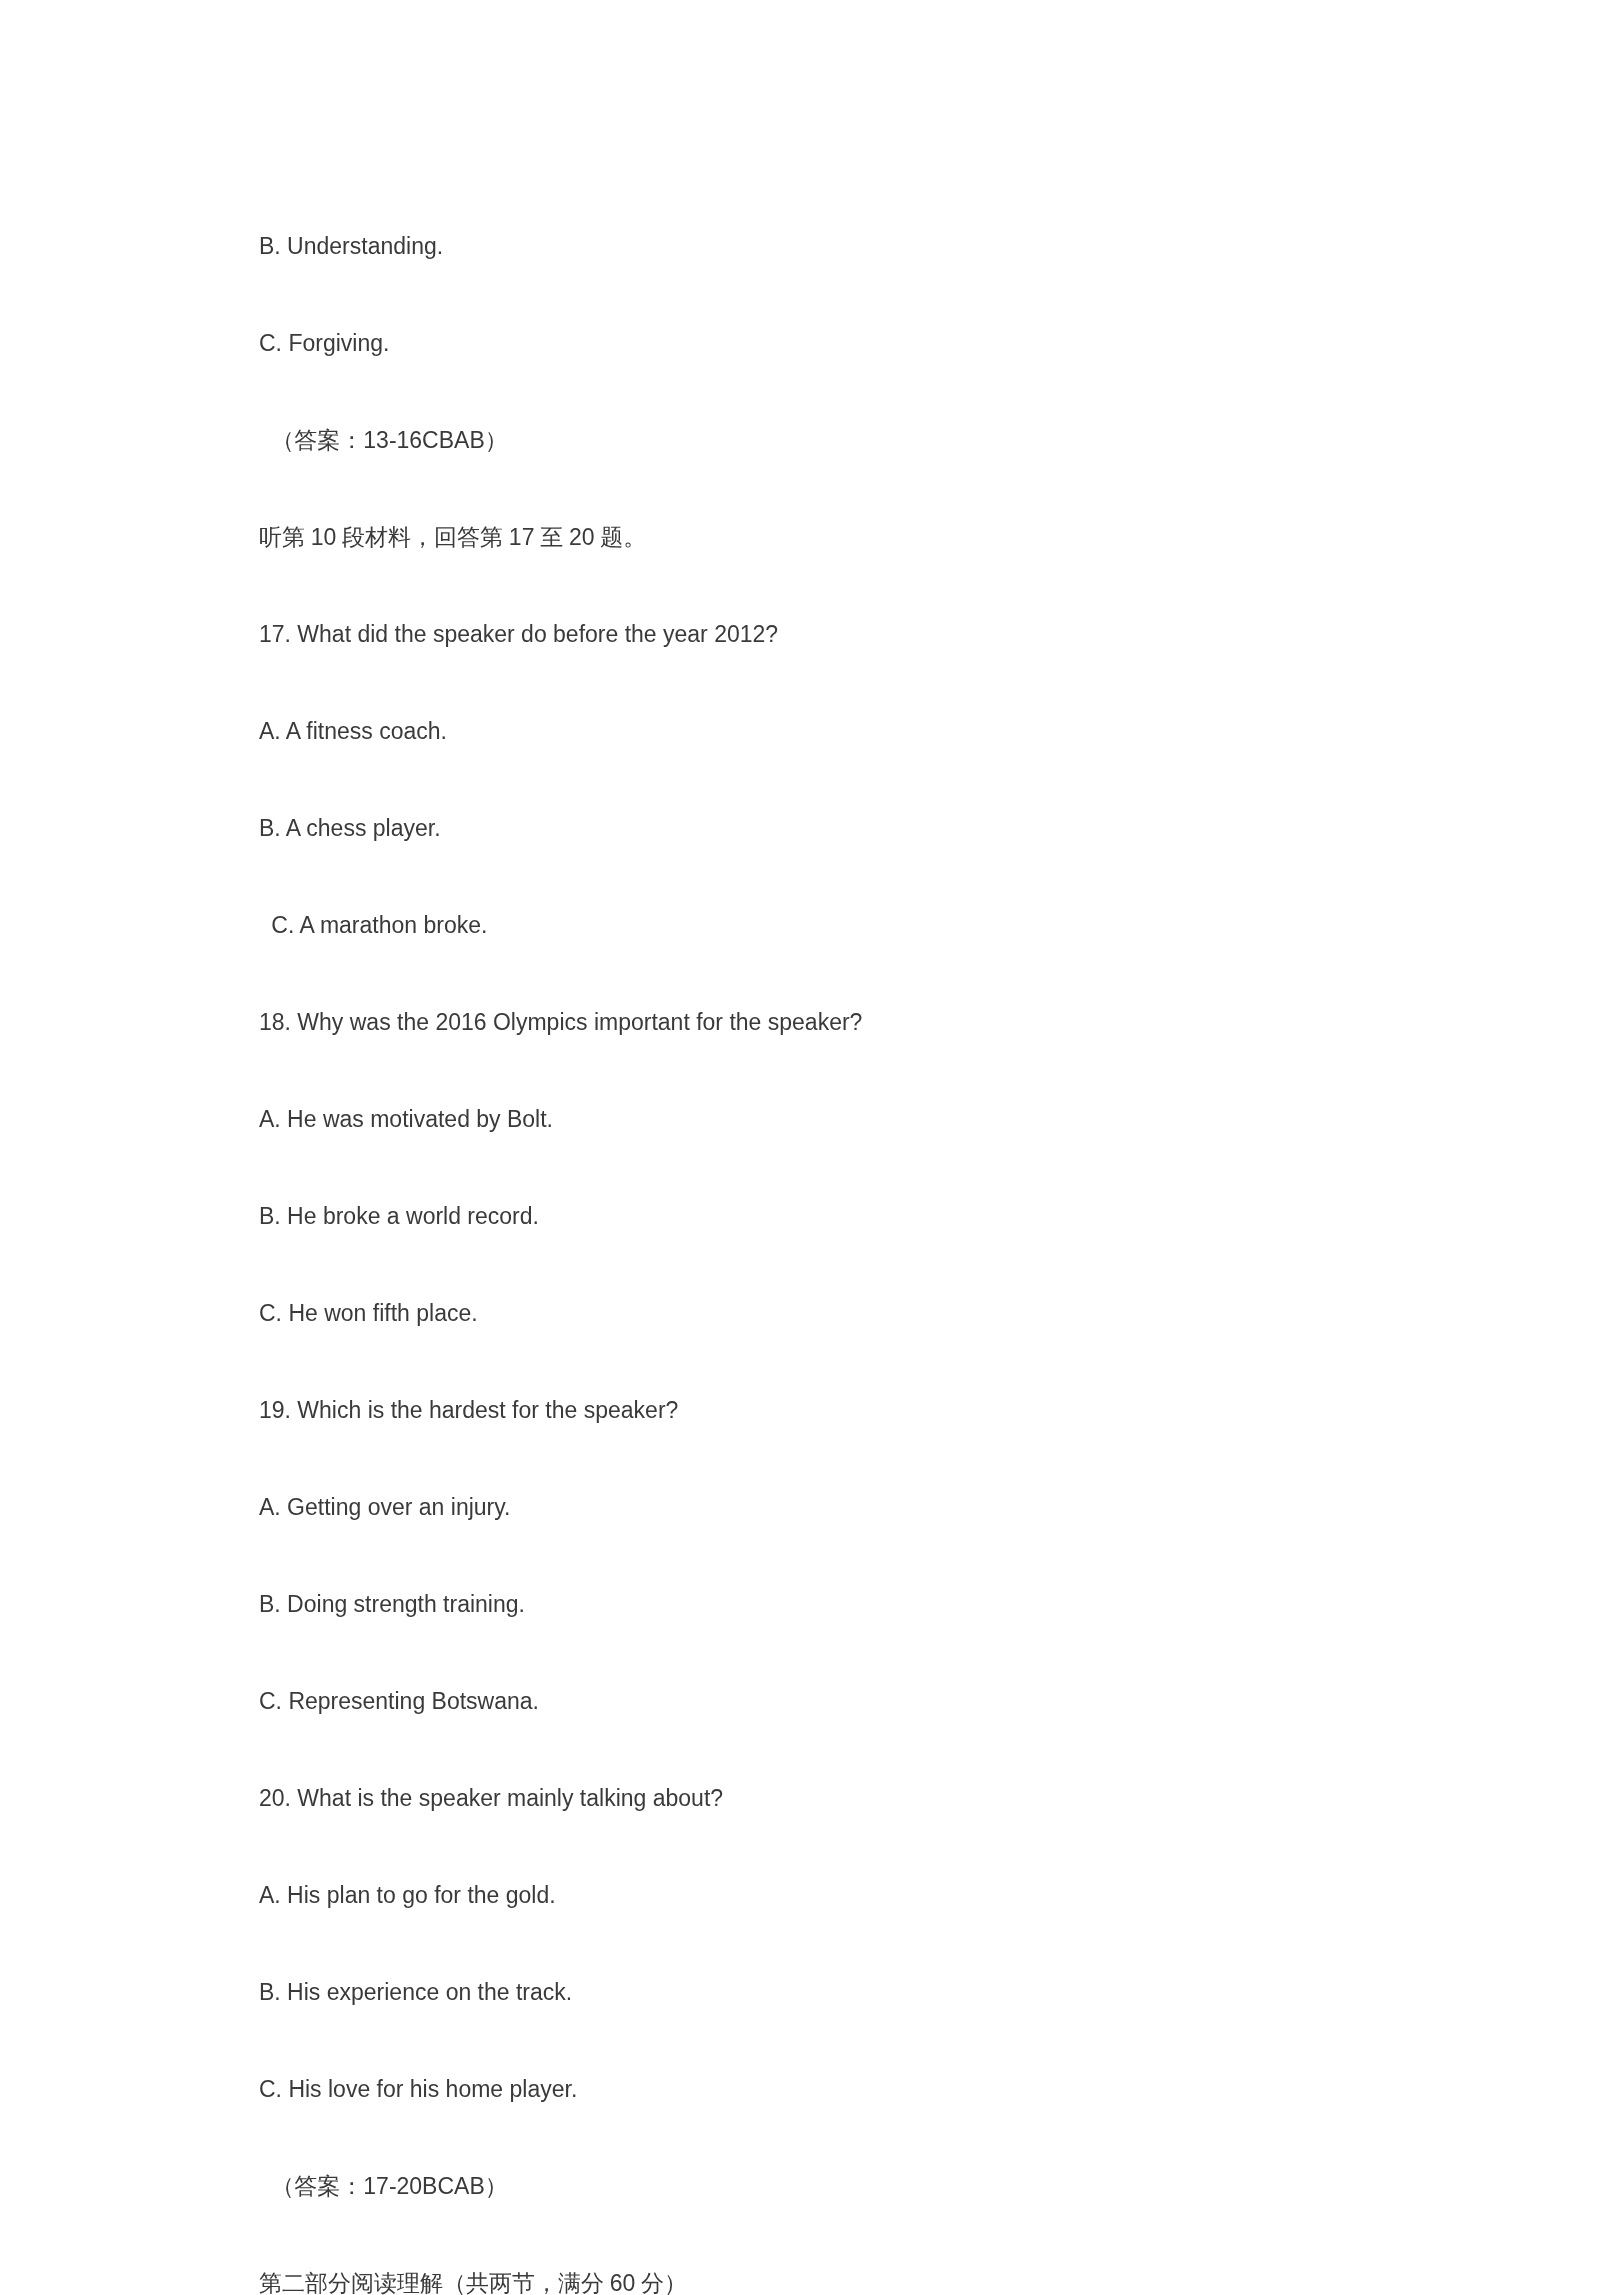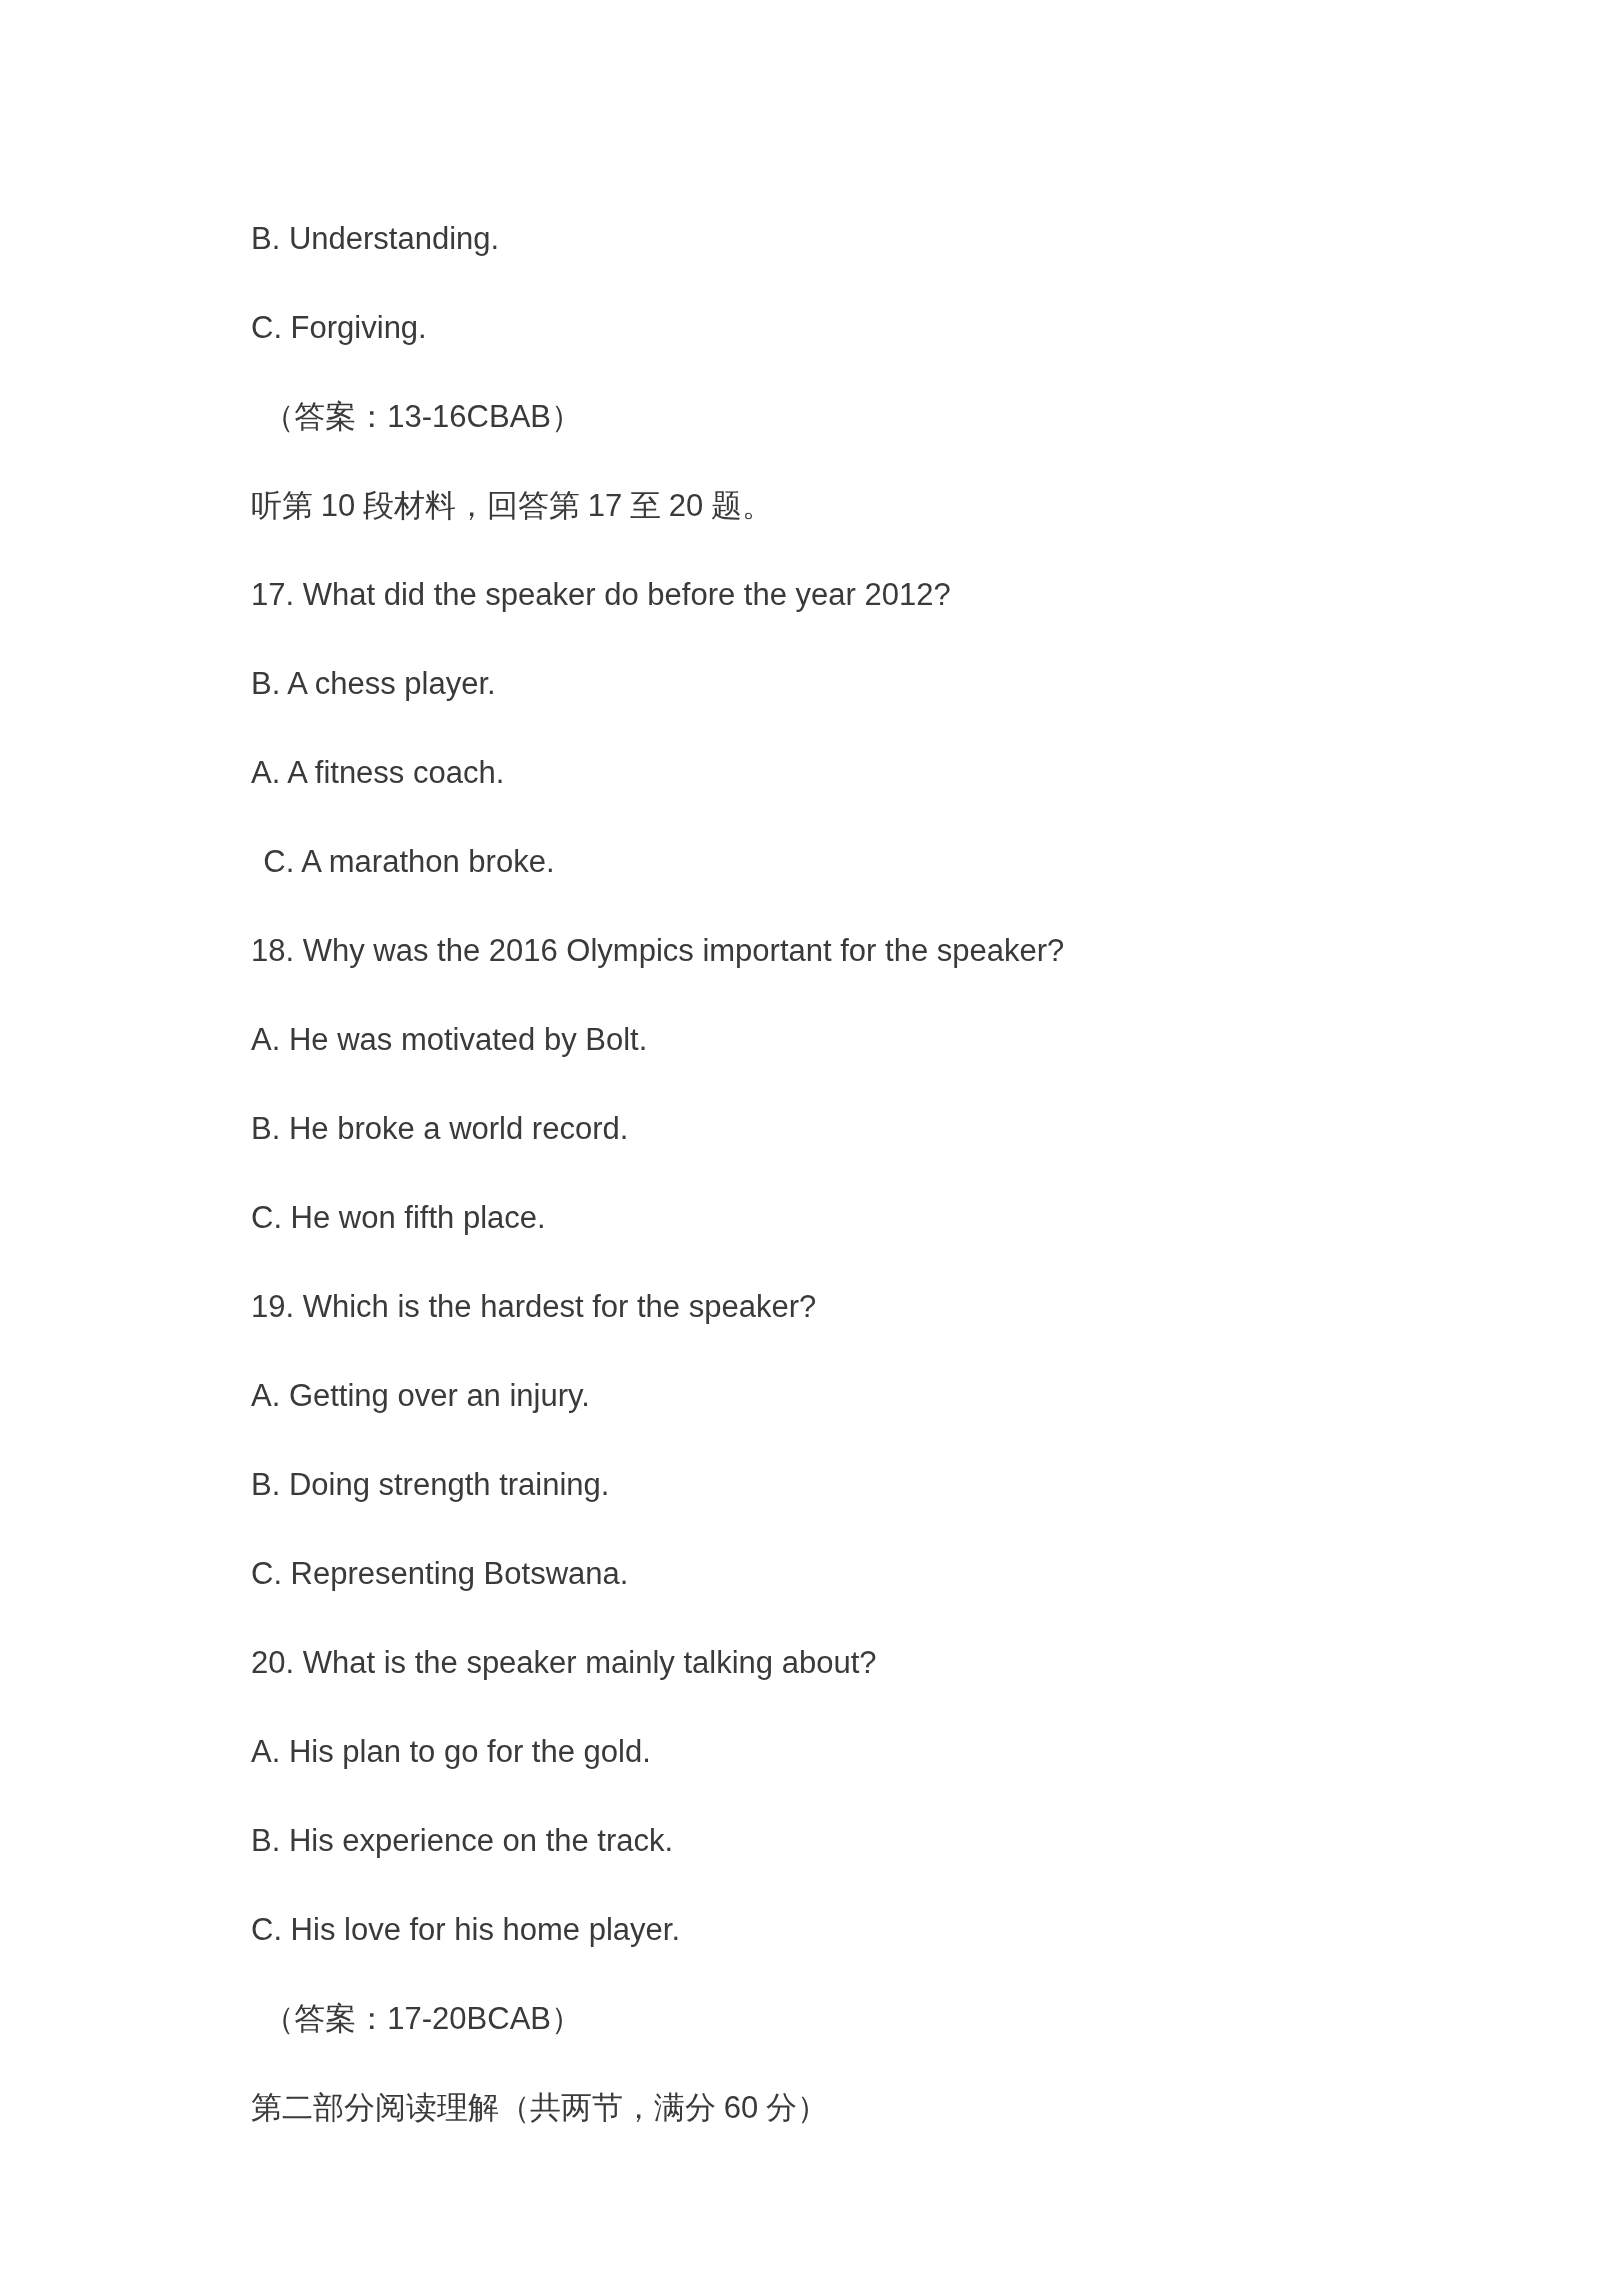"B. Understanding." p.line { font-size: 31px -> 23px; margin: 4px -> 12px }
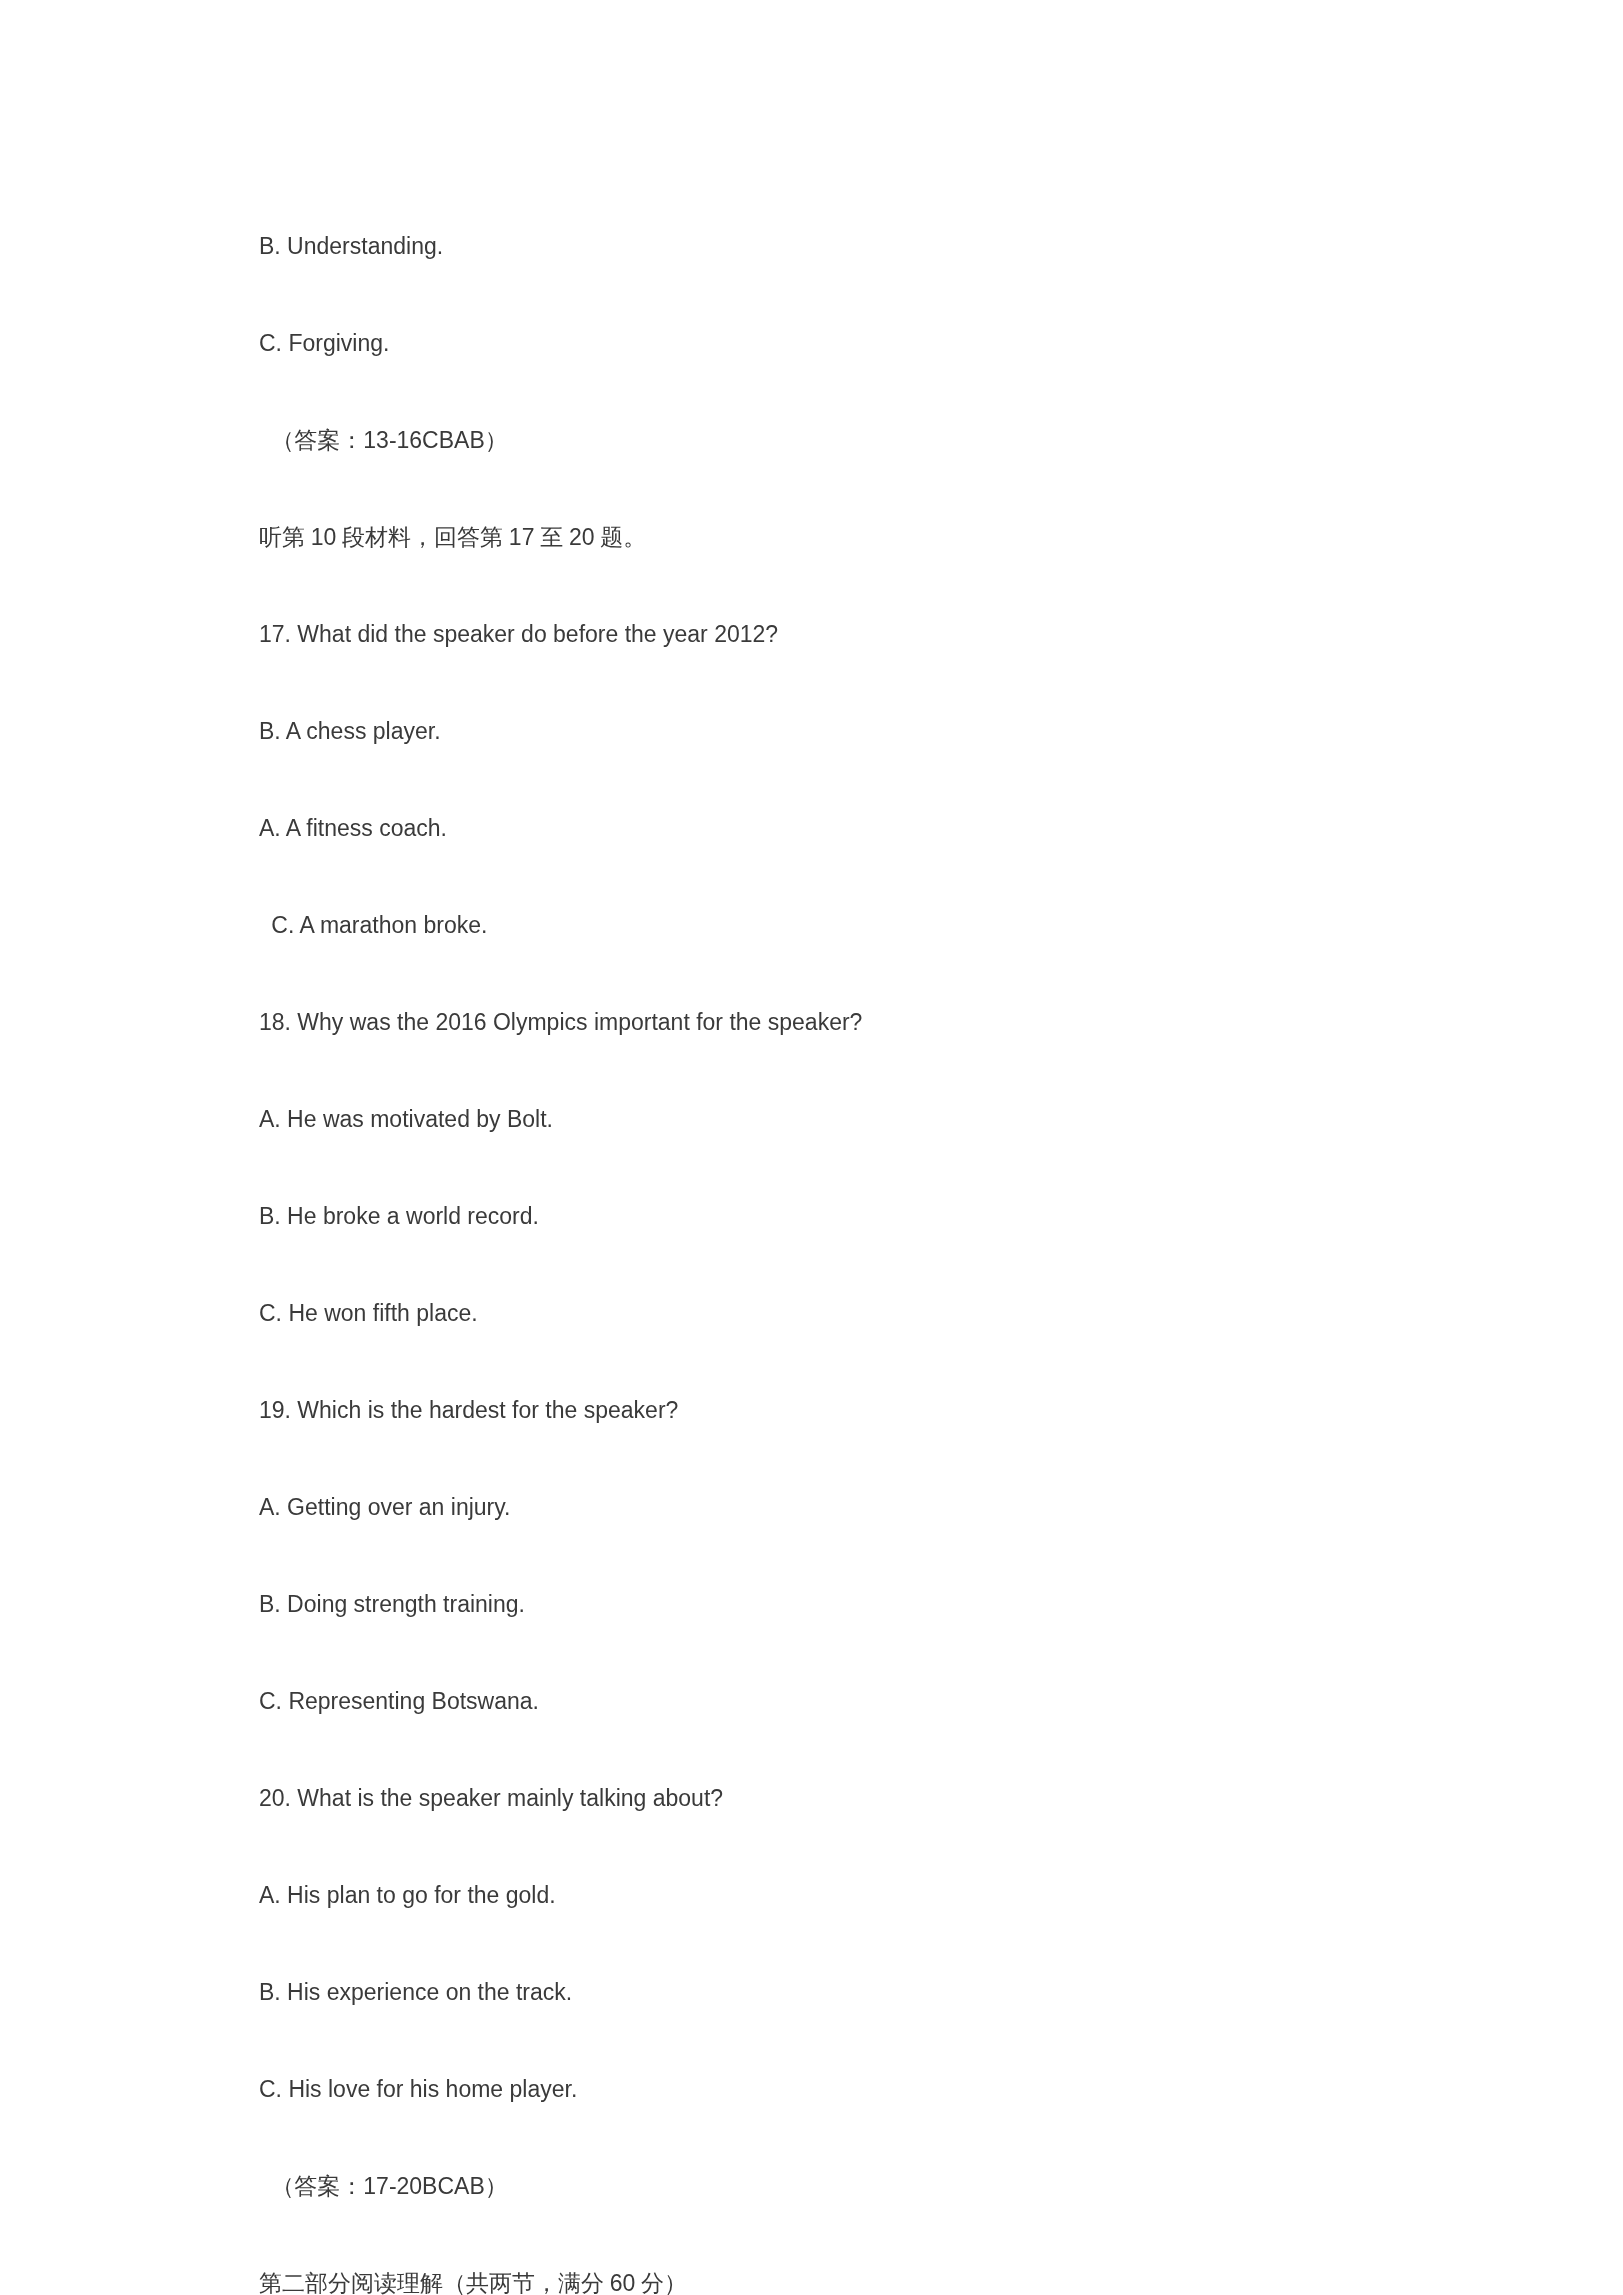"B. A chess player." p.line { order: before "A. A fitness coach." -> after "A. A fitness coach." }
